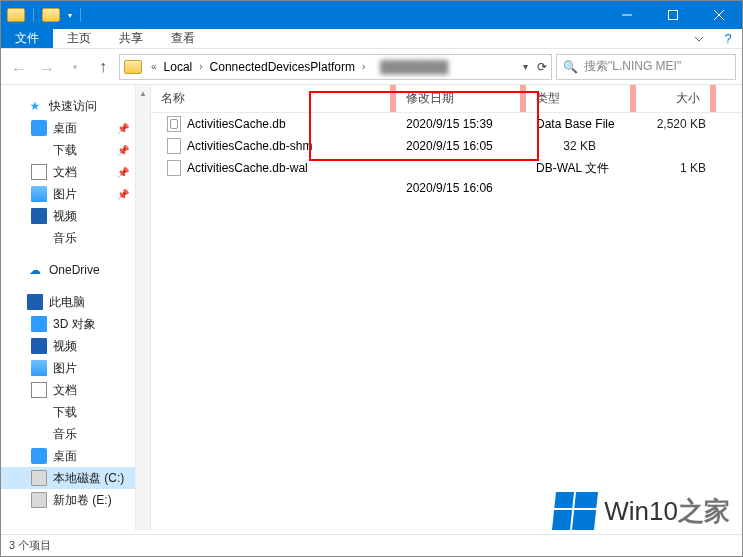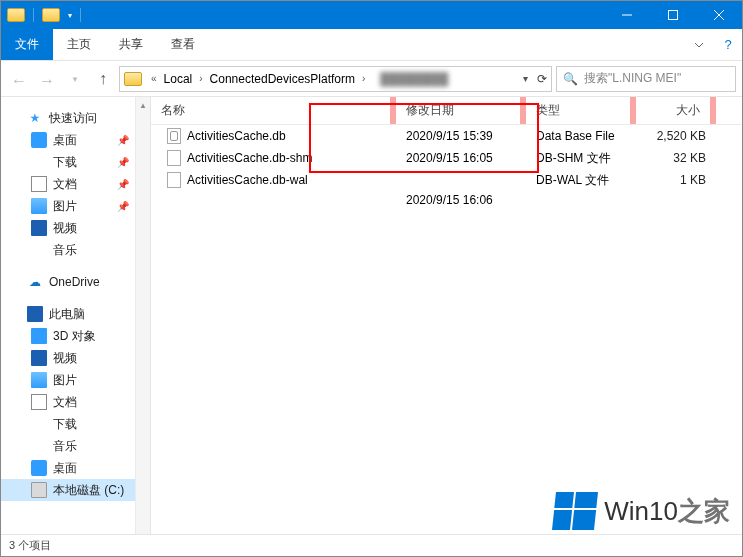"文件" .ribbon { height: 32px -> 20px }
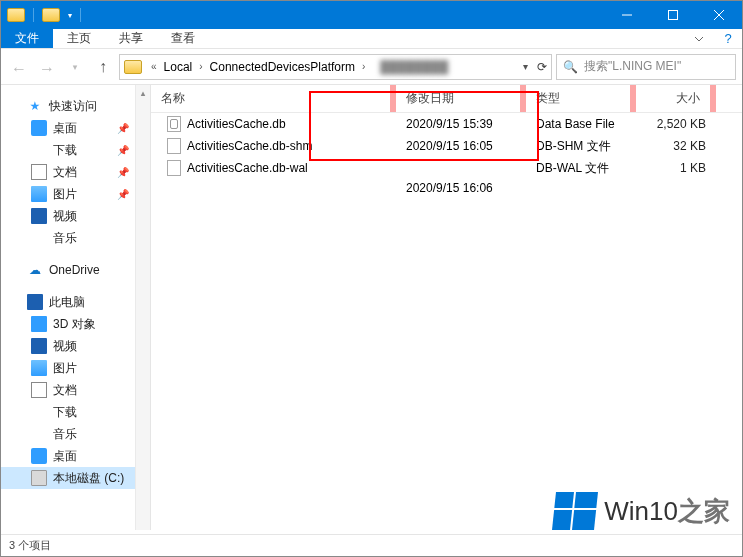"DB-SHM 文件" div.c-type { html: <div>DB-SHM 文件</div> -> none }
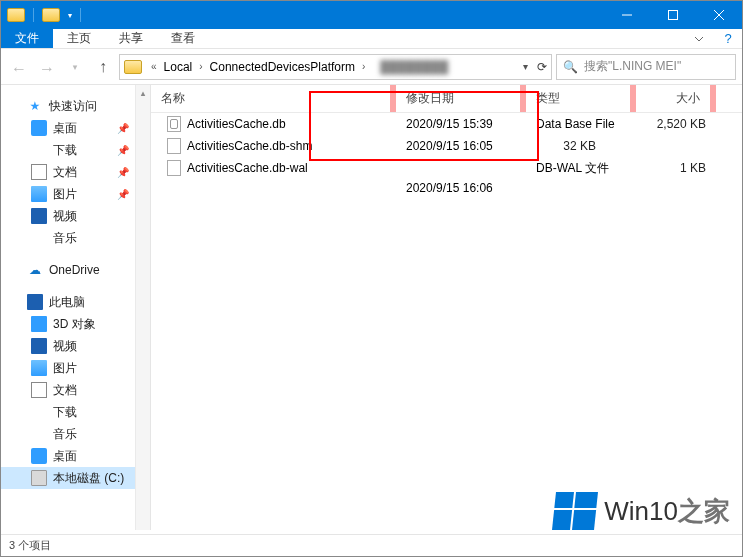"新加卷 (E:)" li.child { html: none -> <li> <span></span> <span>新加卷 (E:)</span> </li> }
